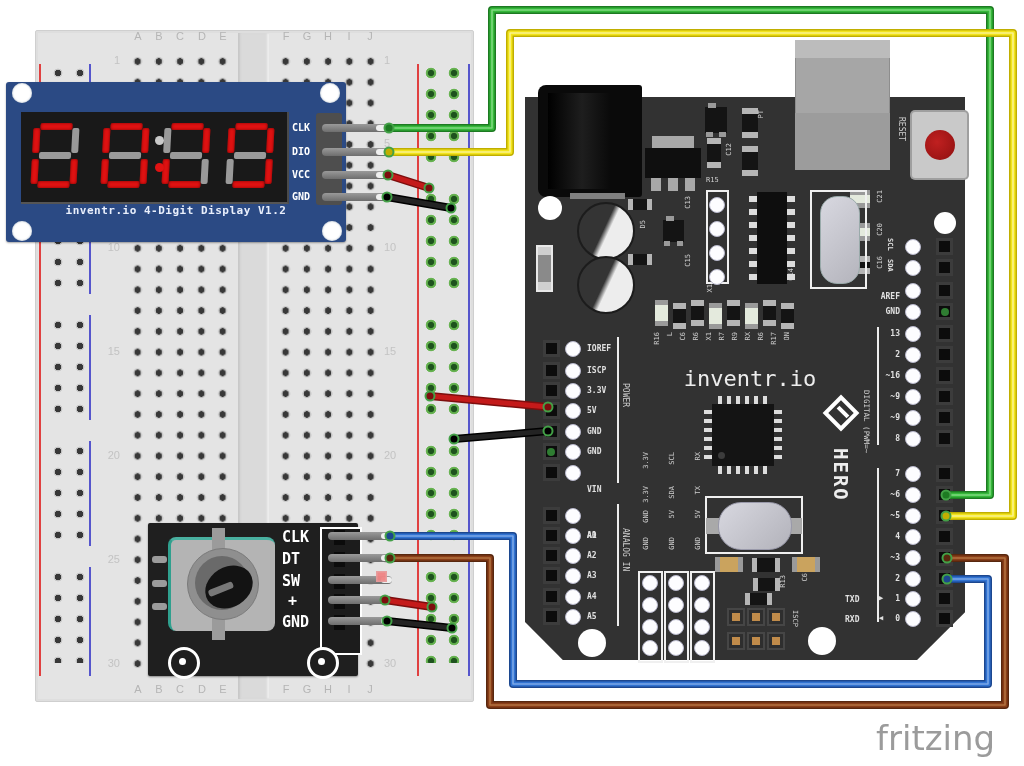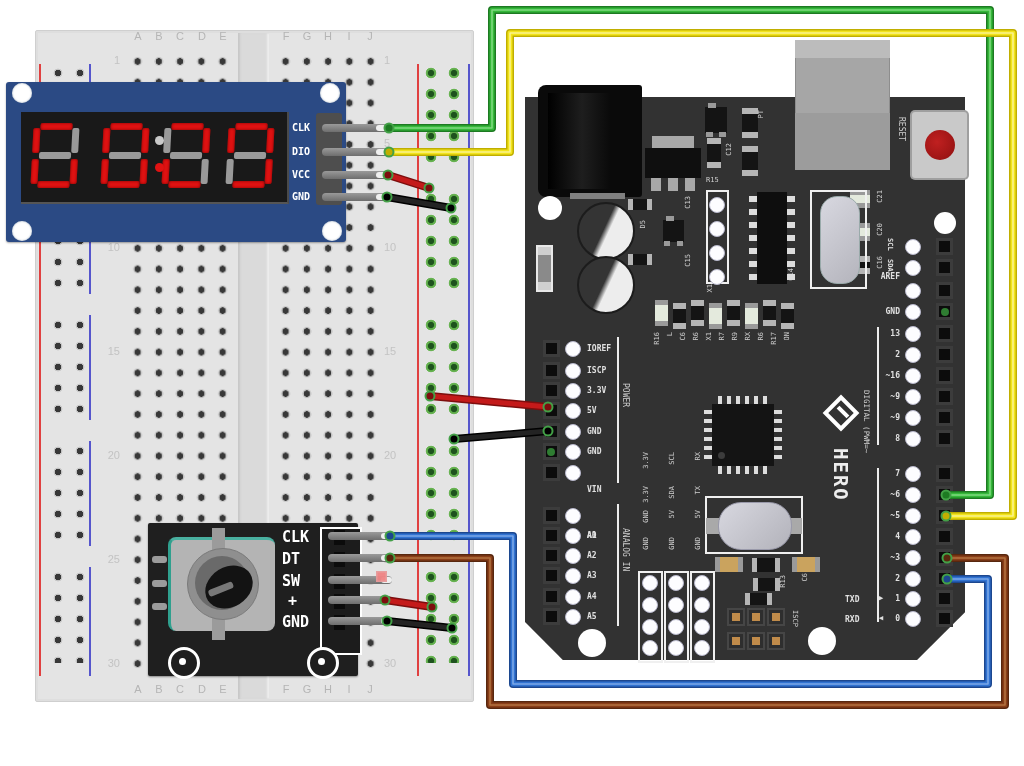"inventr.io 4-Digit Display V1.2" div.caption { html: none -> <div>inventr.io 4-Digit Display V1.2</div> }
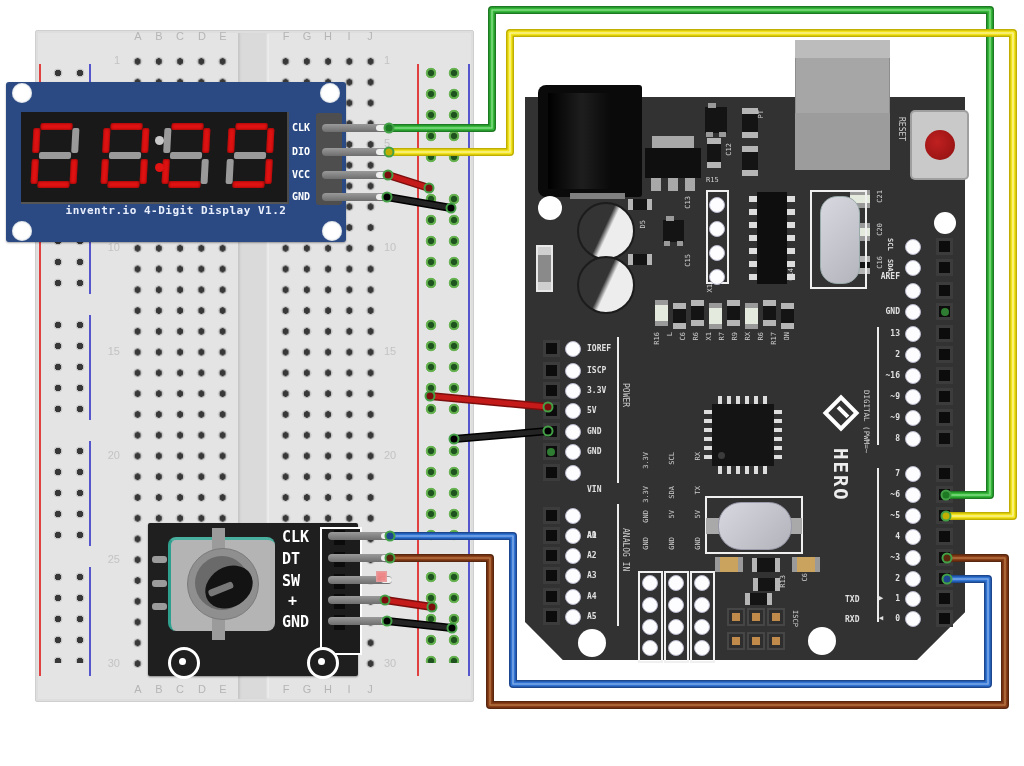"AREF" div.plab { top: 272px -> 292px }
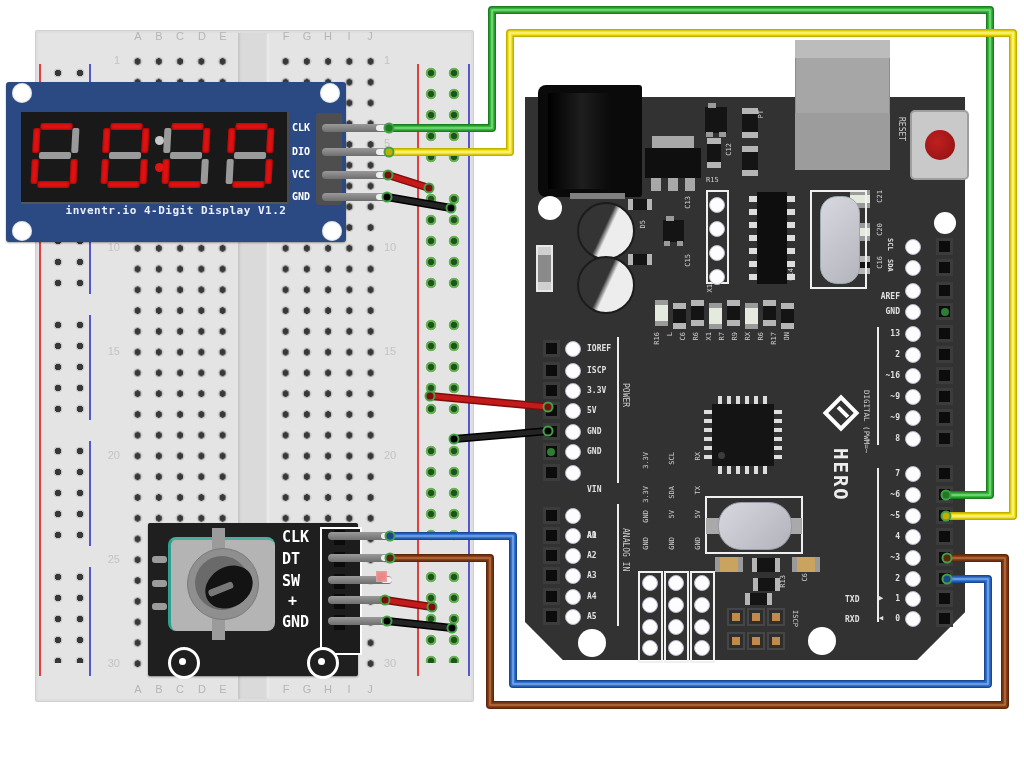"inventr.io" div.ab { html: none -> <div>inventr.io</div> }
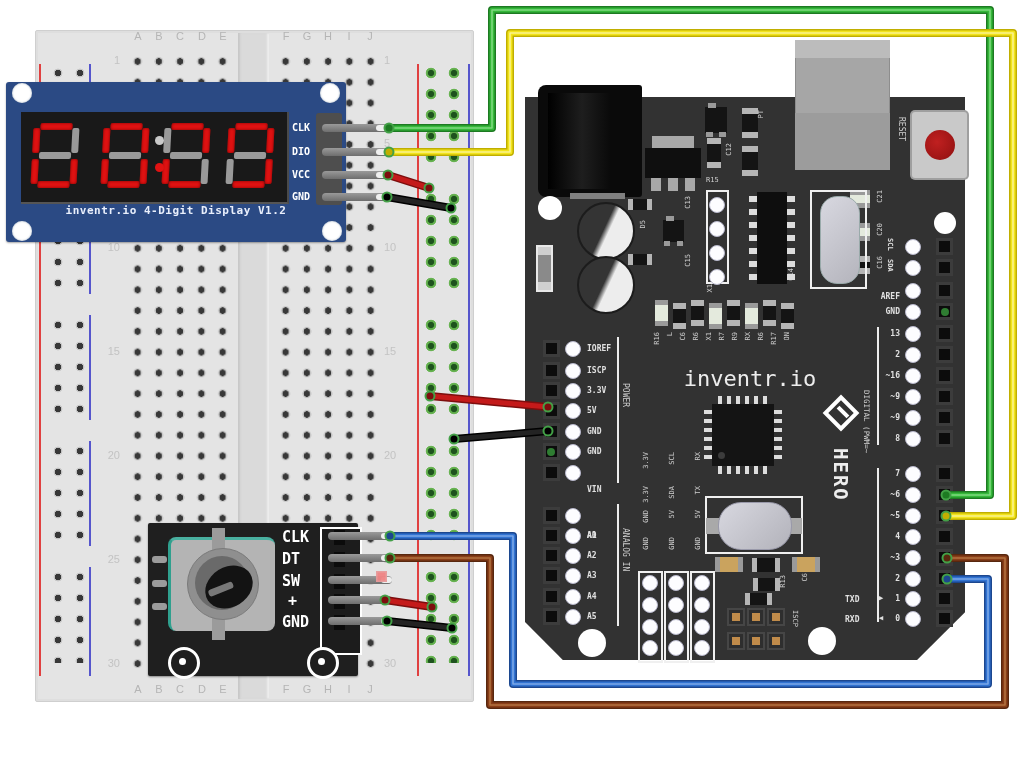"fritzing" div { html: none -> <div>fritzing</div> }
